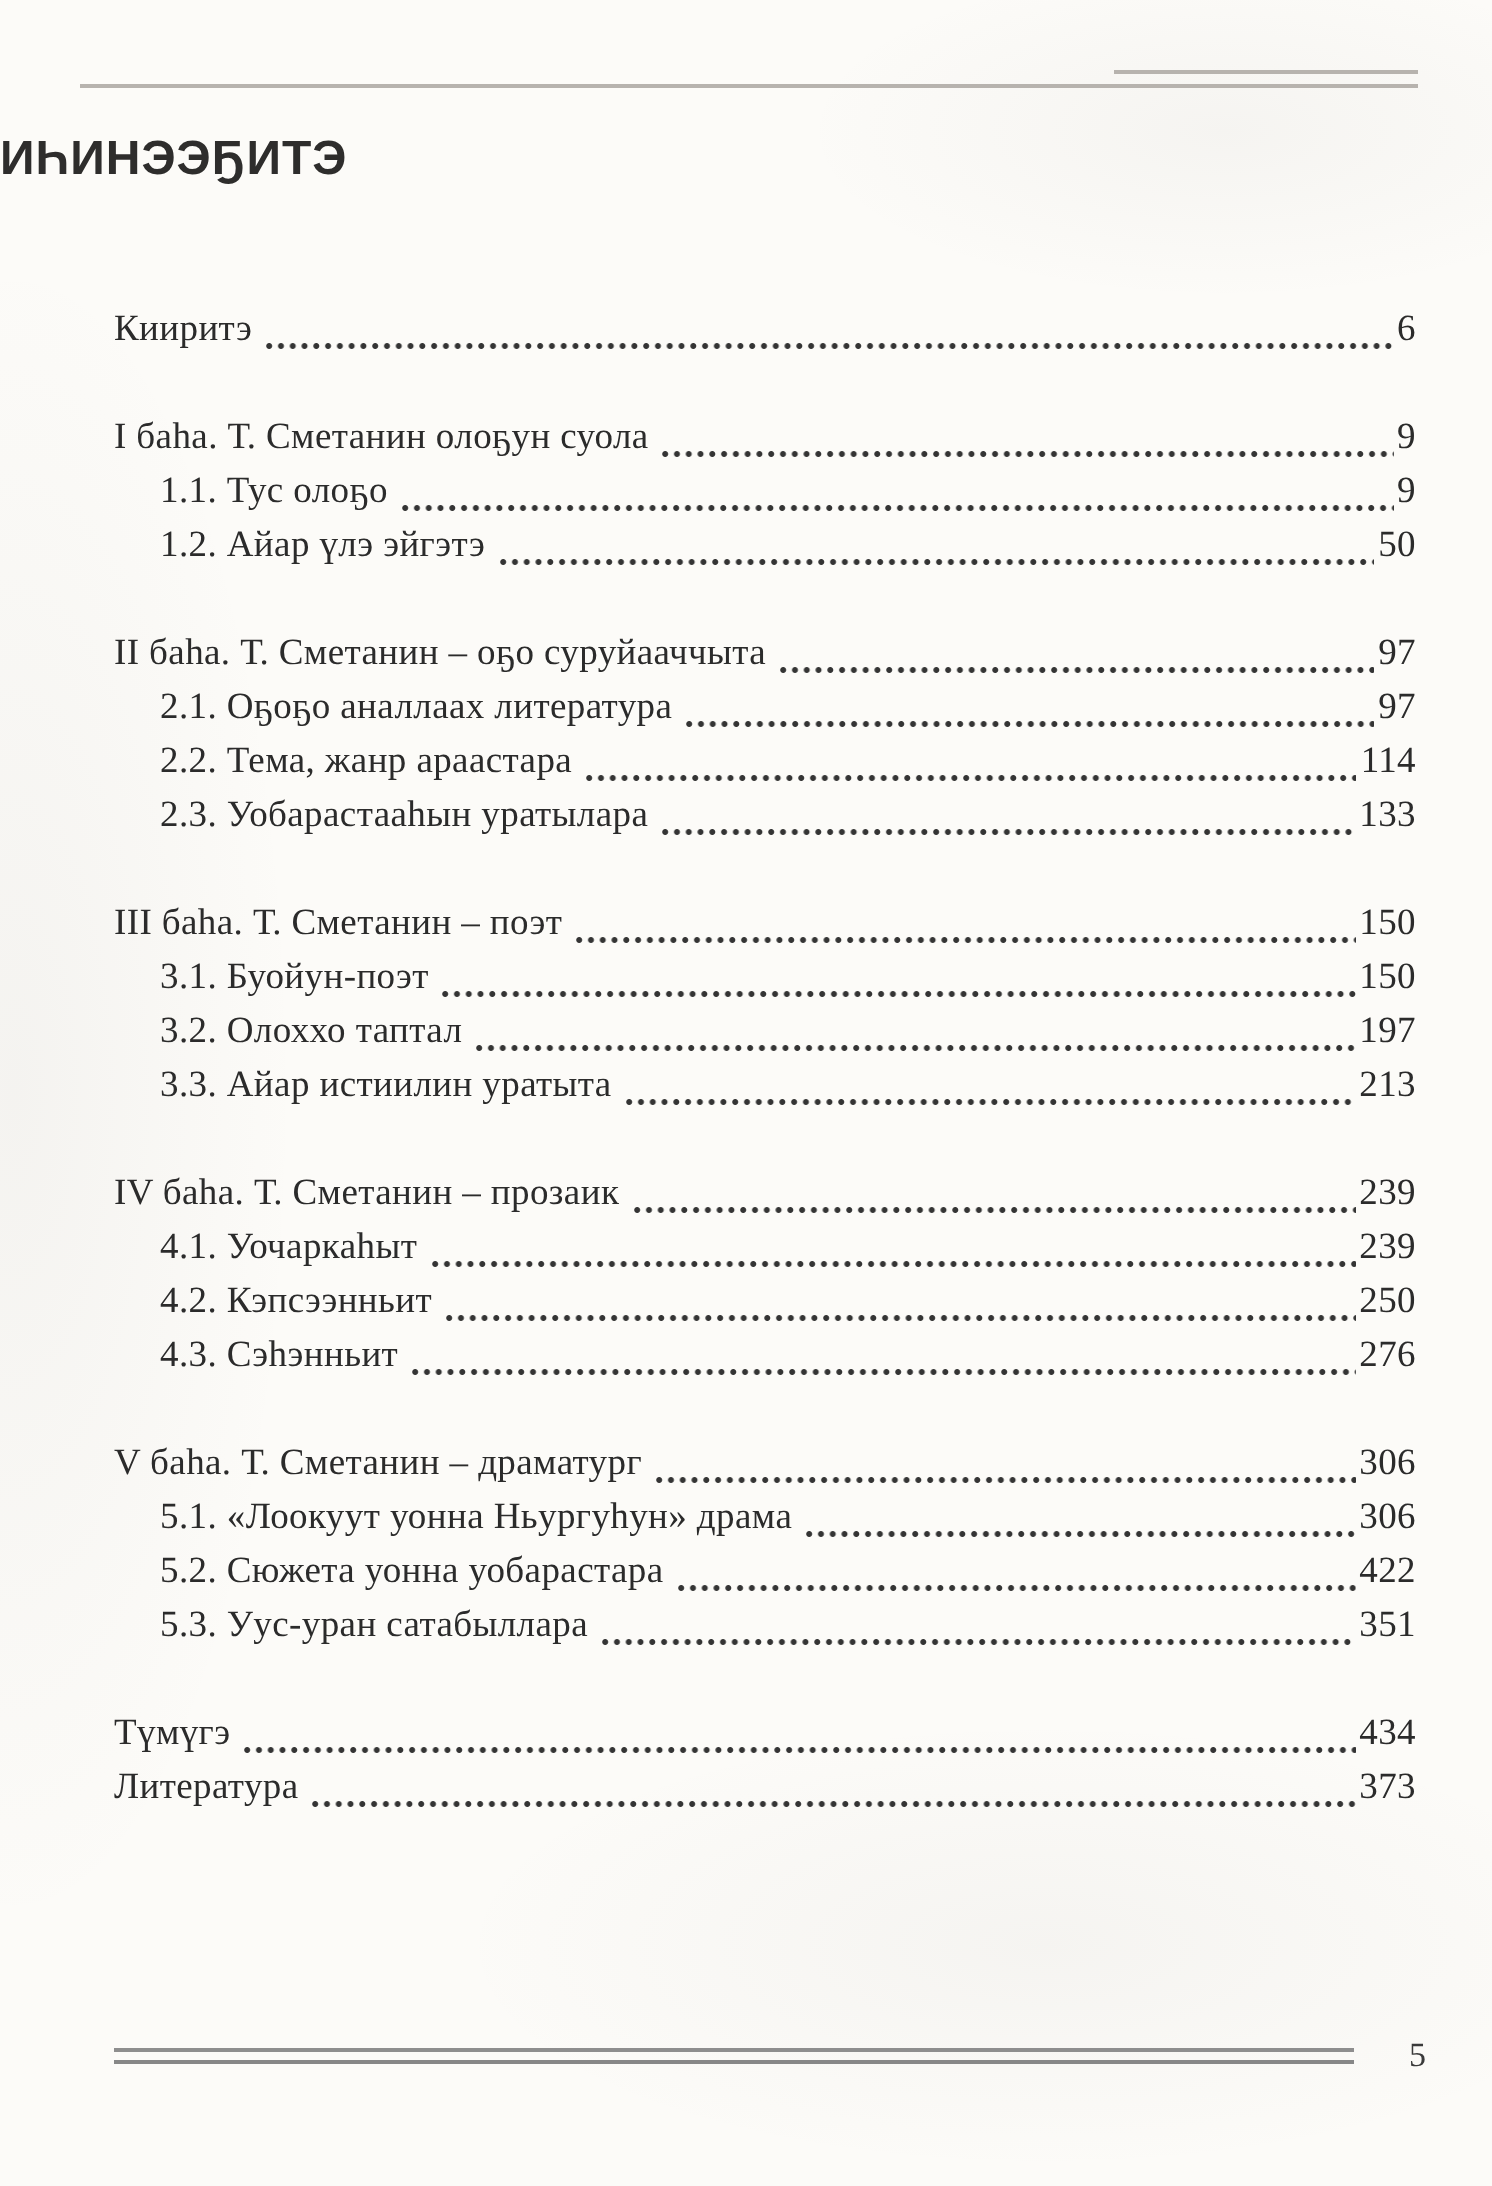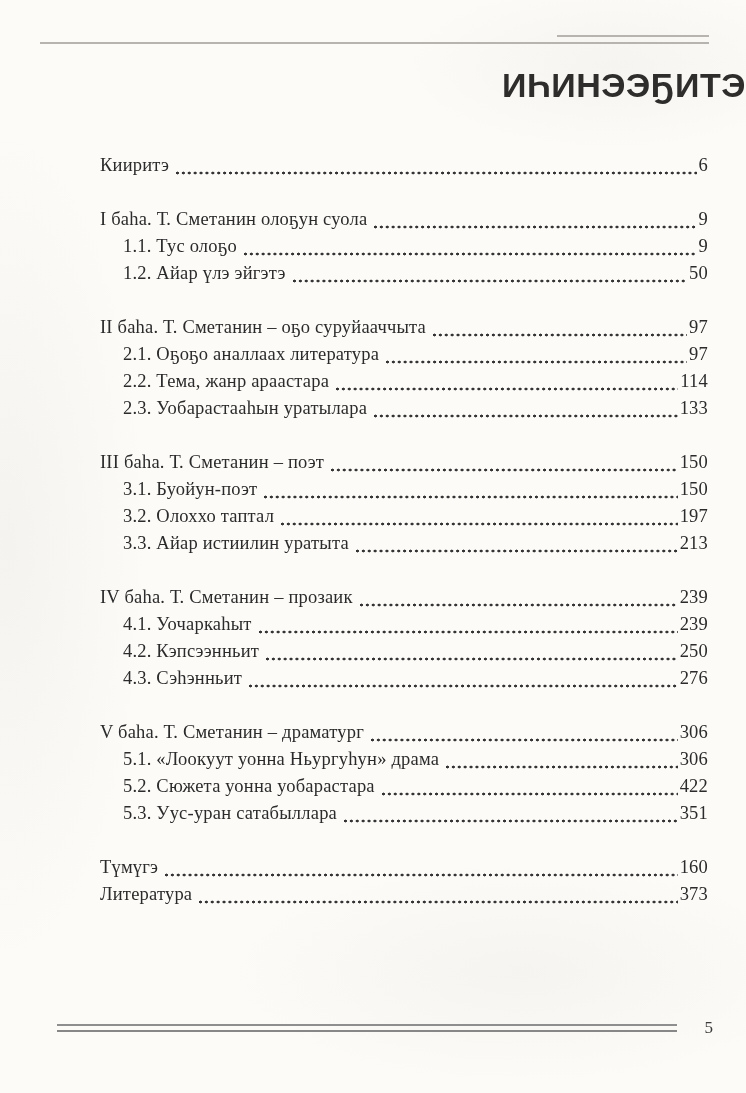"ИҺИНЭЭҔИТЭ" .doc-title { font-size: 34px -> 24px; text-align: right -> left }
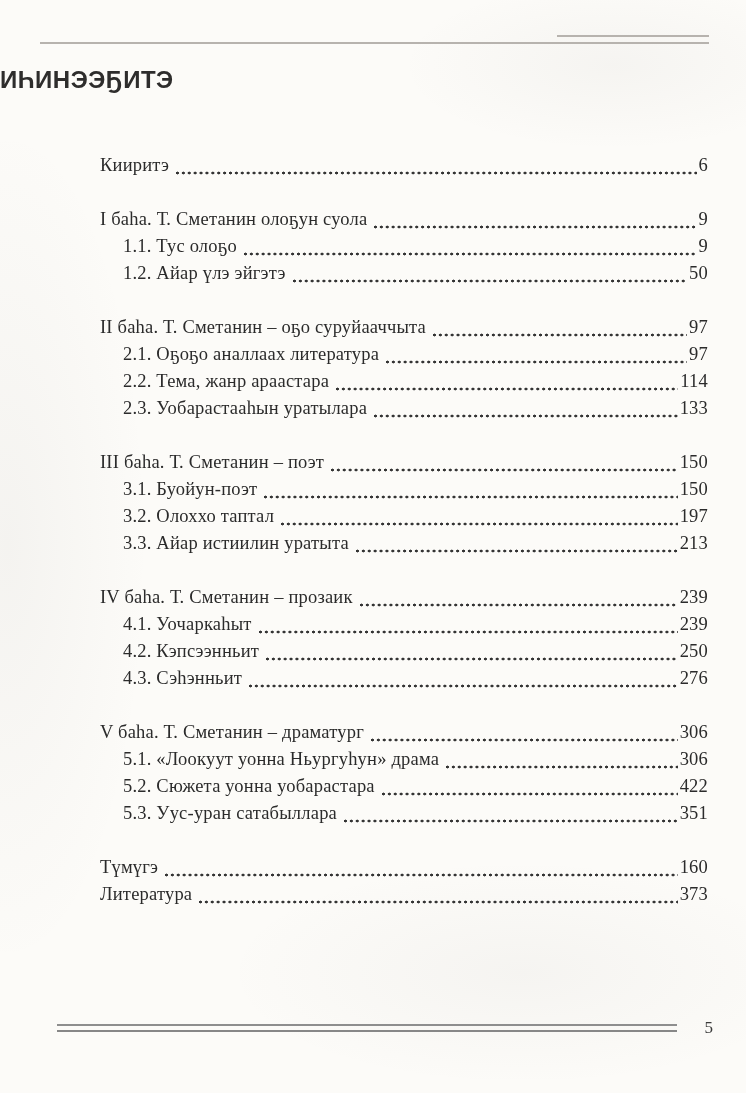"Кииритэ" .row { margin-left: 43px -> none }
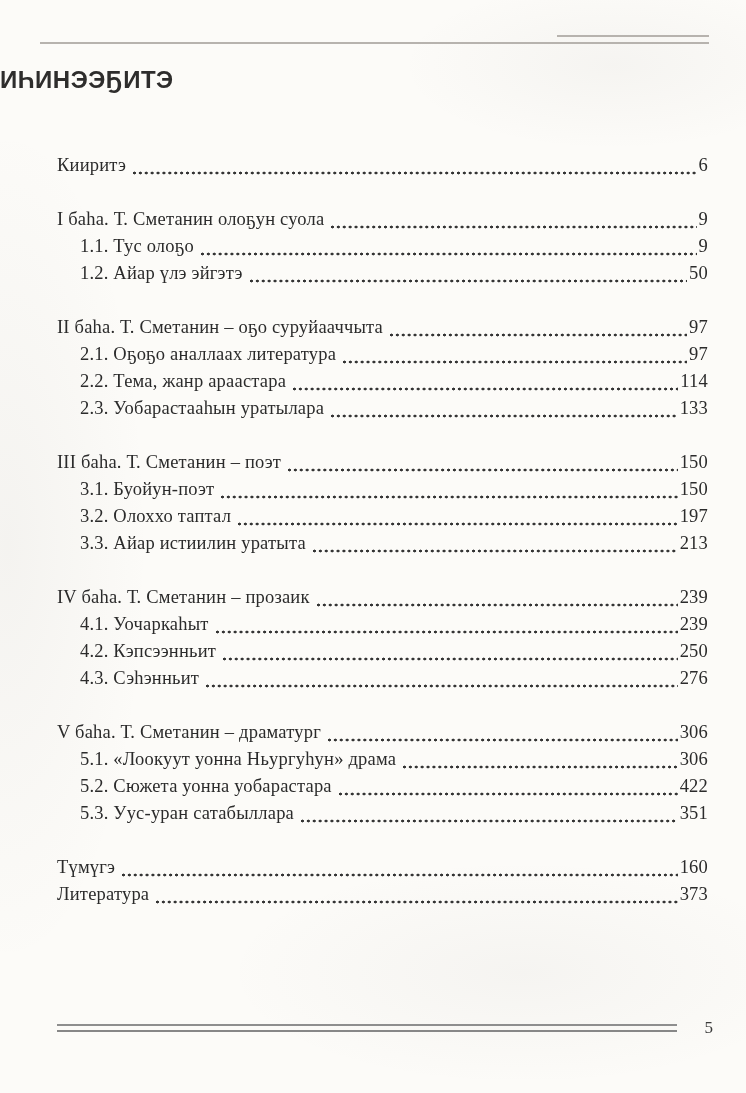"160" span.pg { text: 160 -> 434 }
